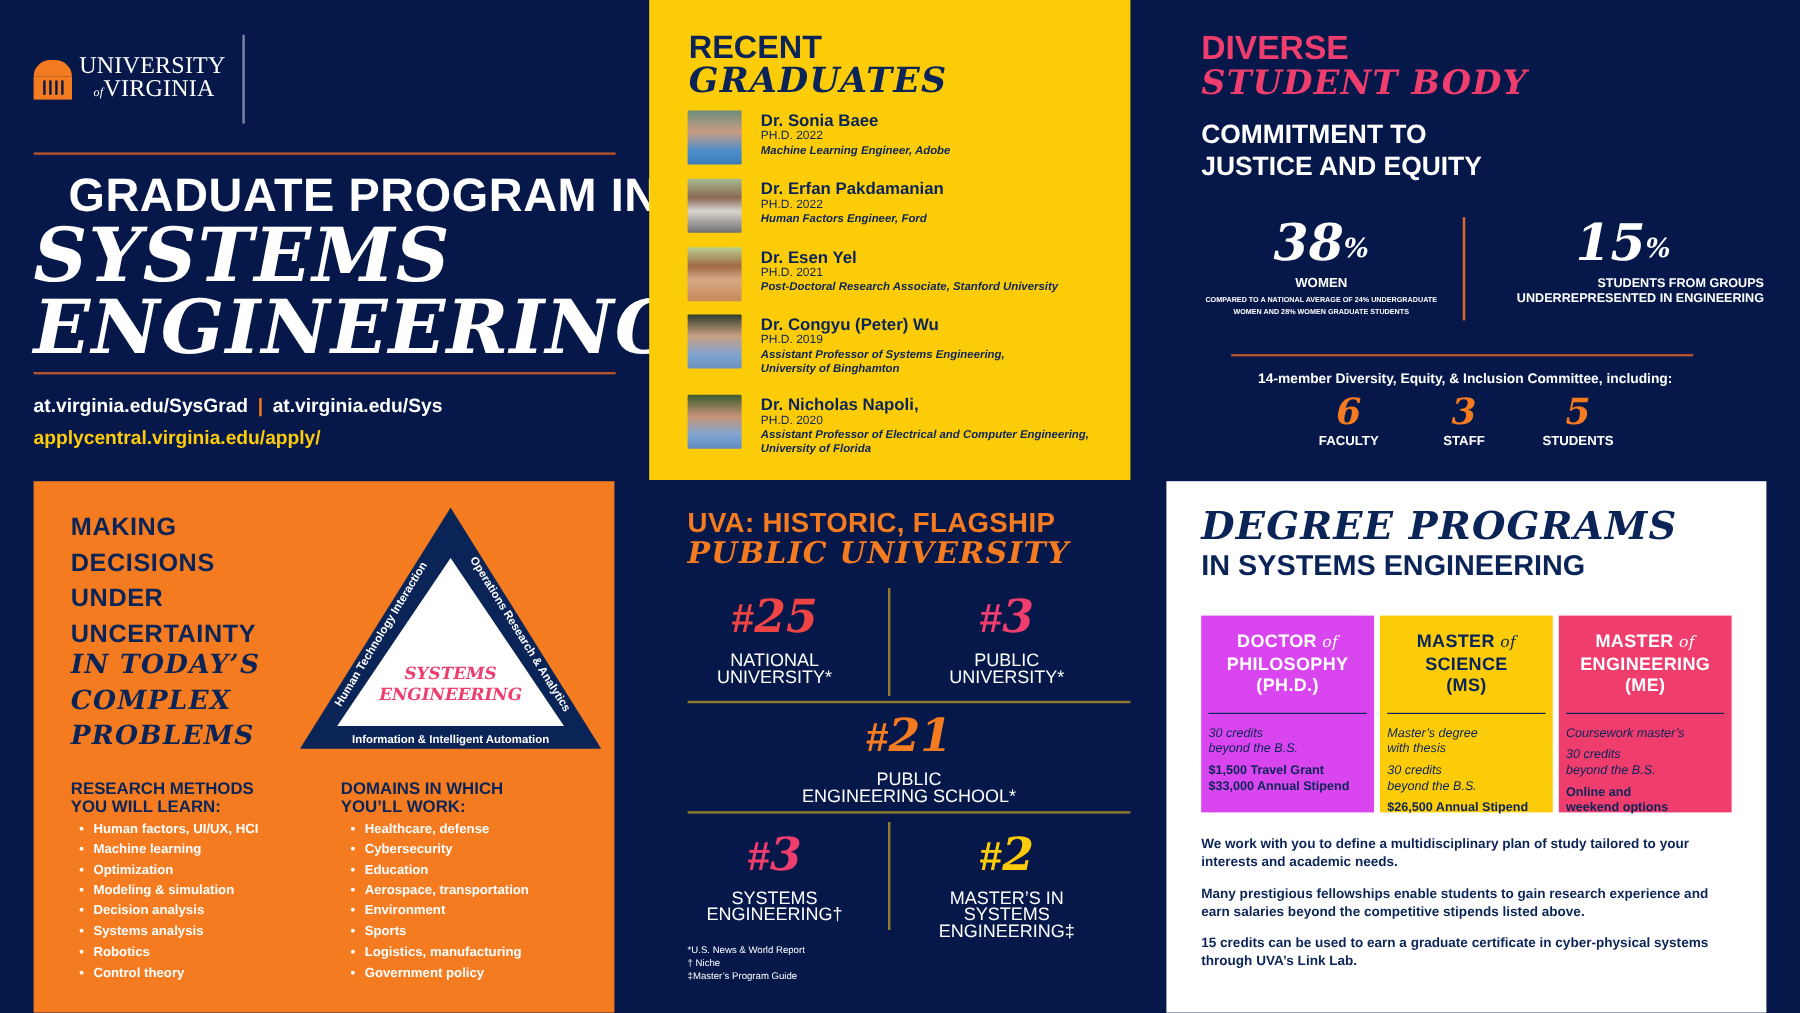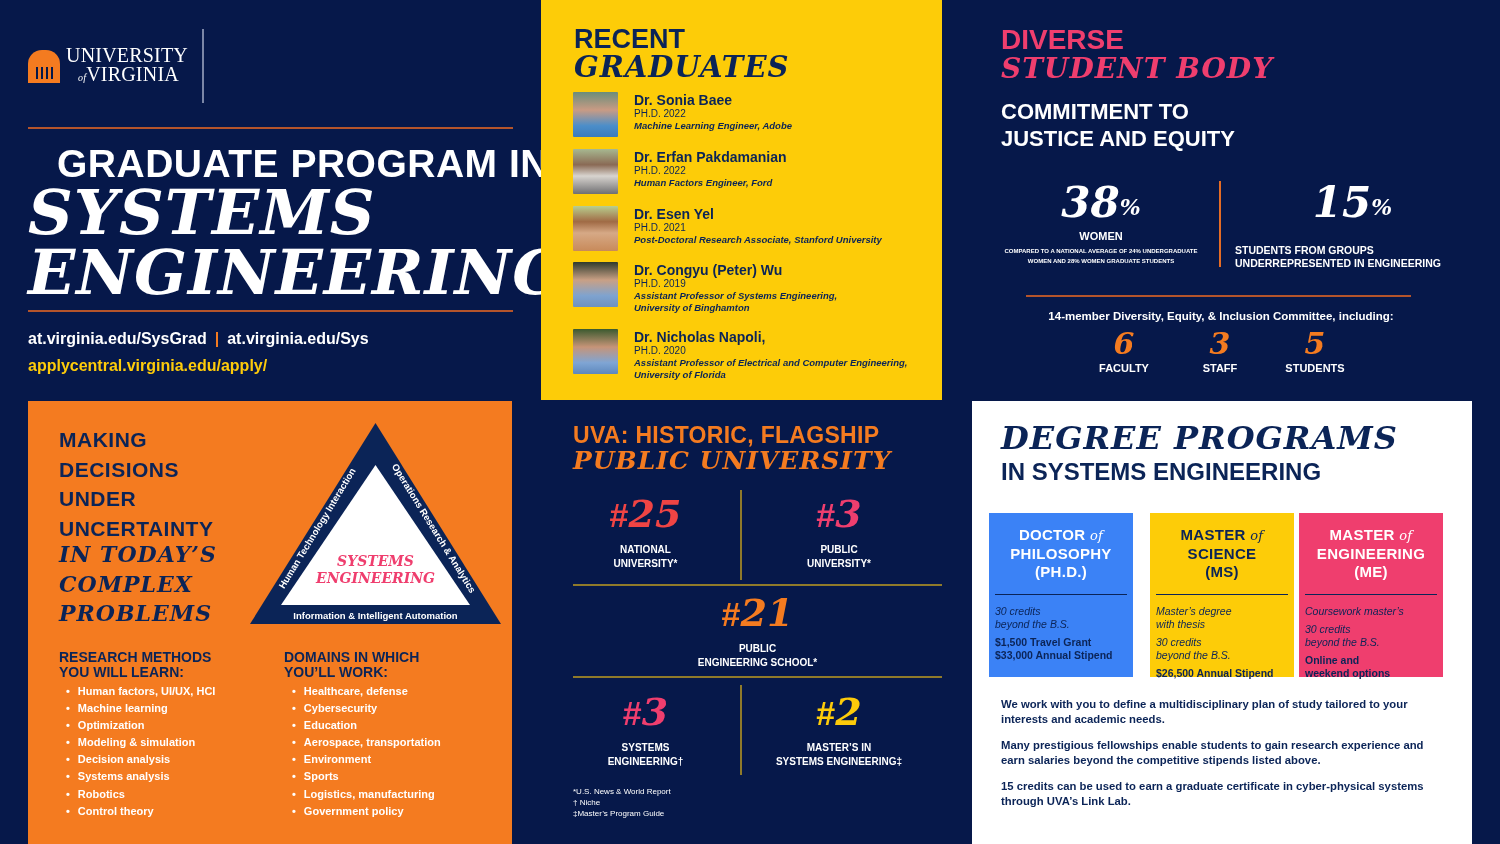"STUDENTS FROM GROUPS" #stat-under .lbl { margin-top: 16px -> 2px; text-align: left -> right }
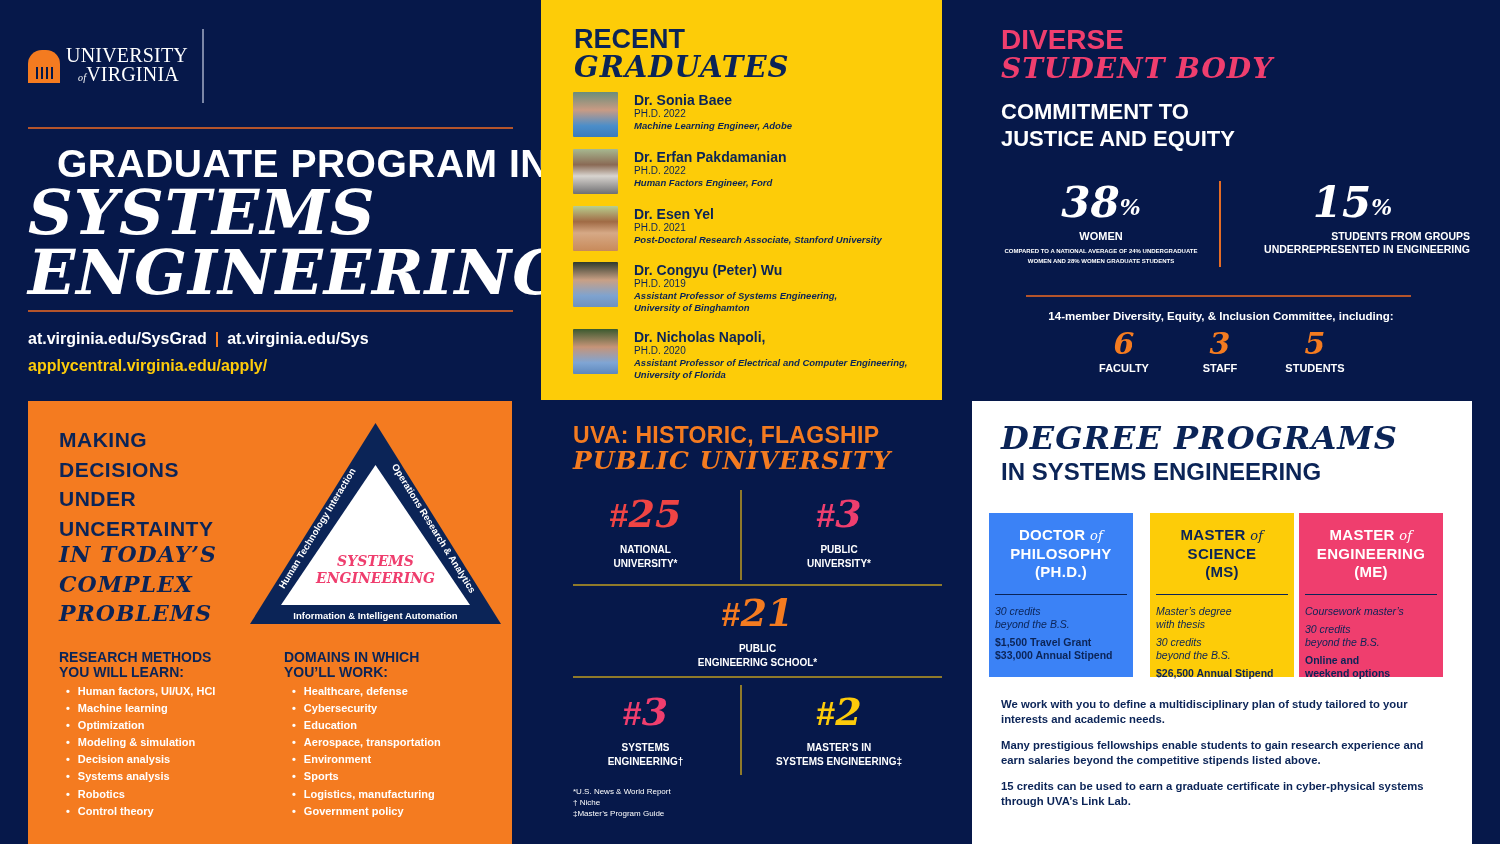"DOCTOR of" div.dcard { background: #3b82f6 -> #d946ef; left: 17px -> 29px }
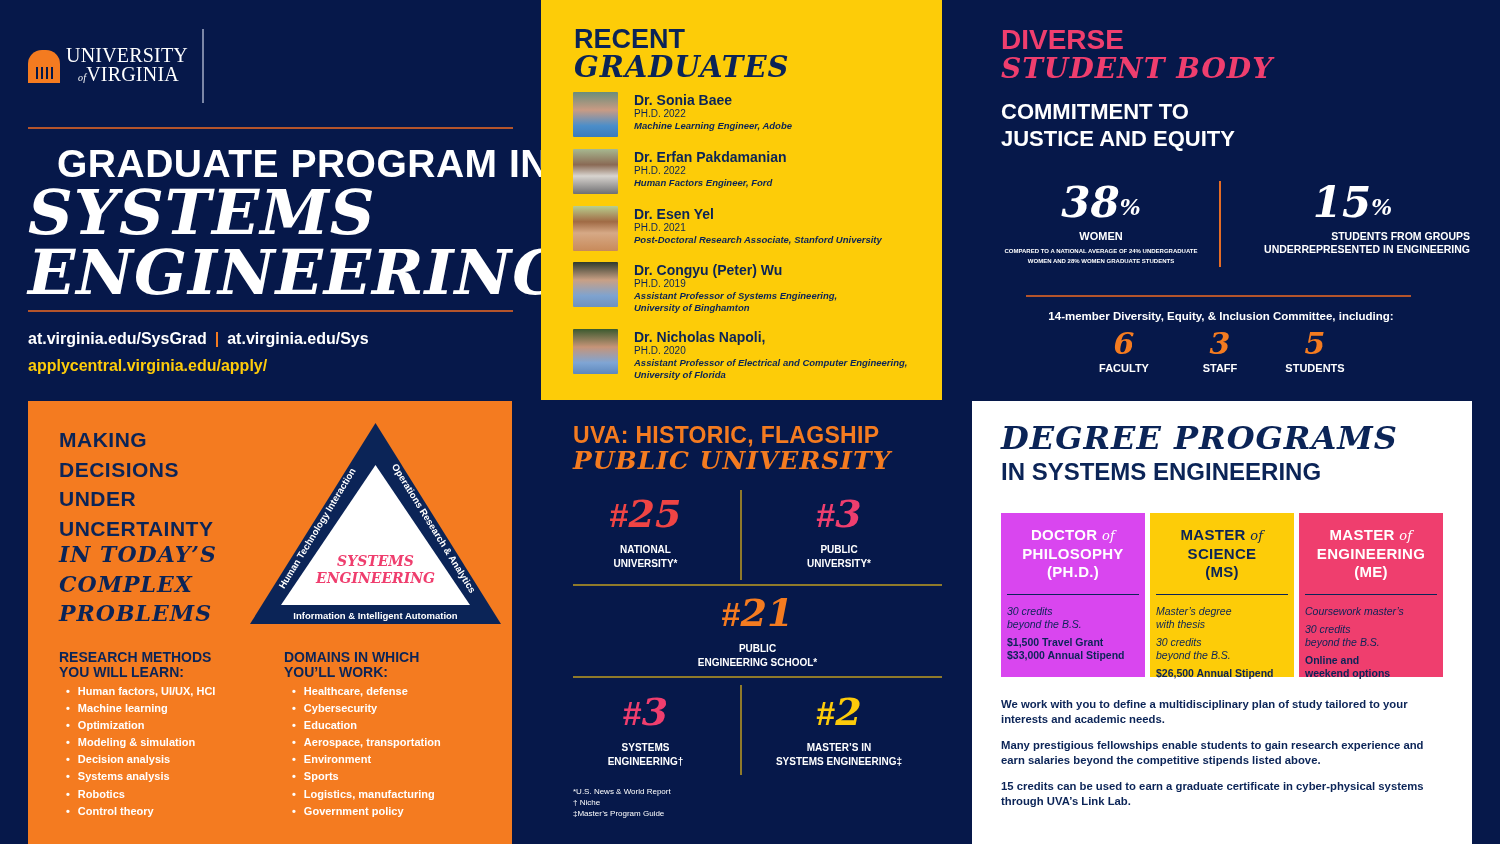"NATIONAL" .rank .l { font-size: 10px -> 15px; font-weight: 700 -> 400 }
